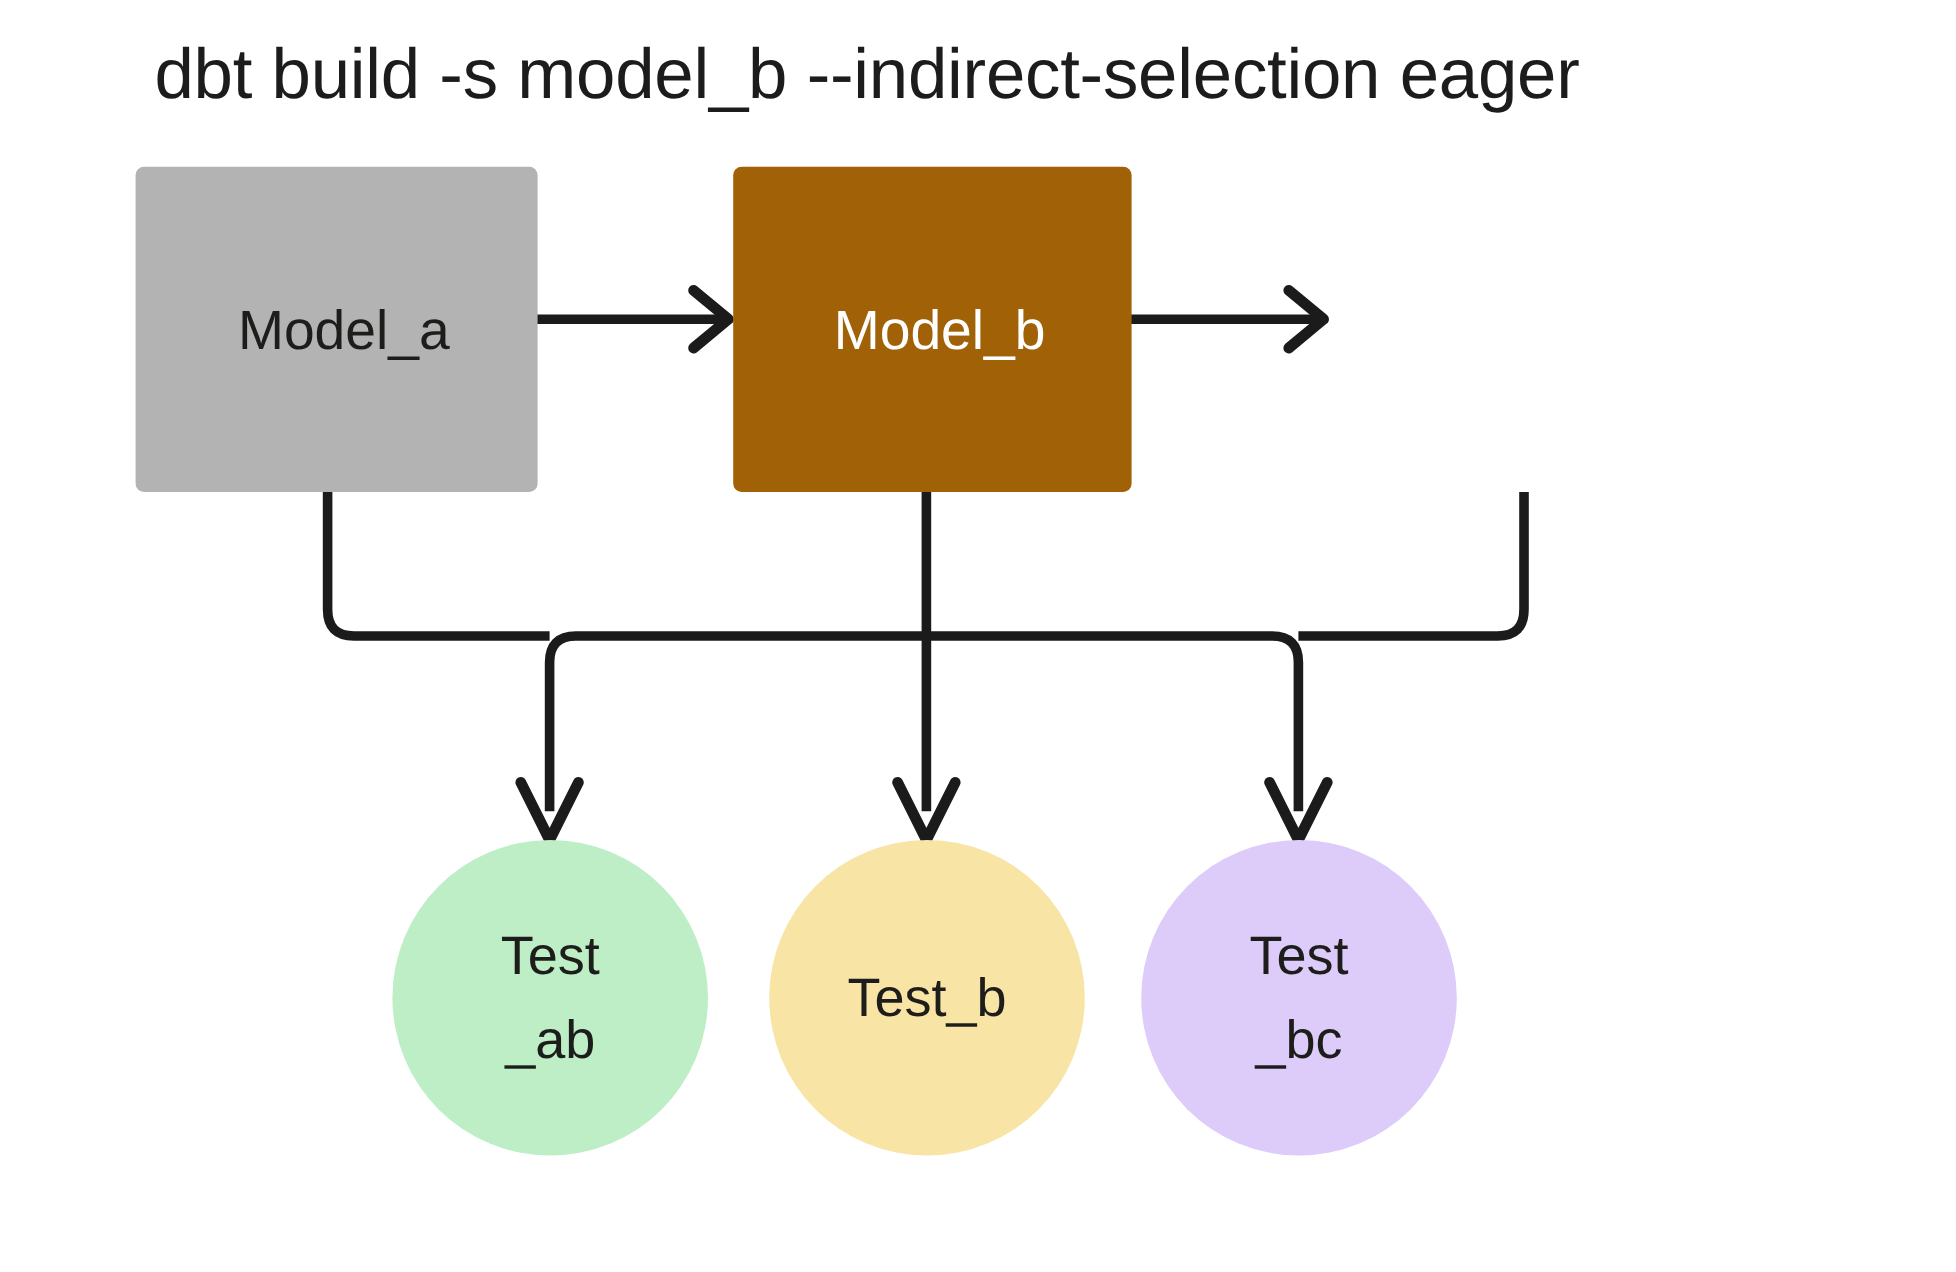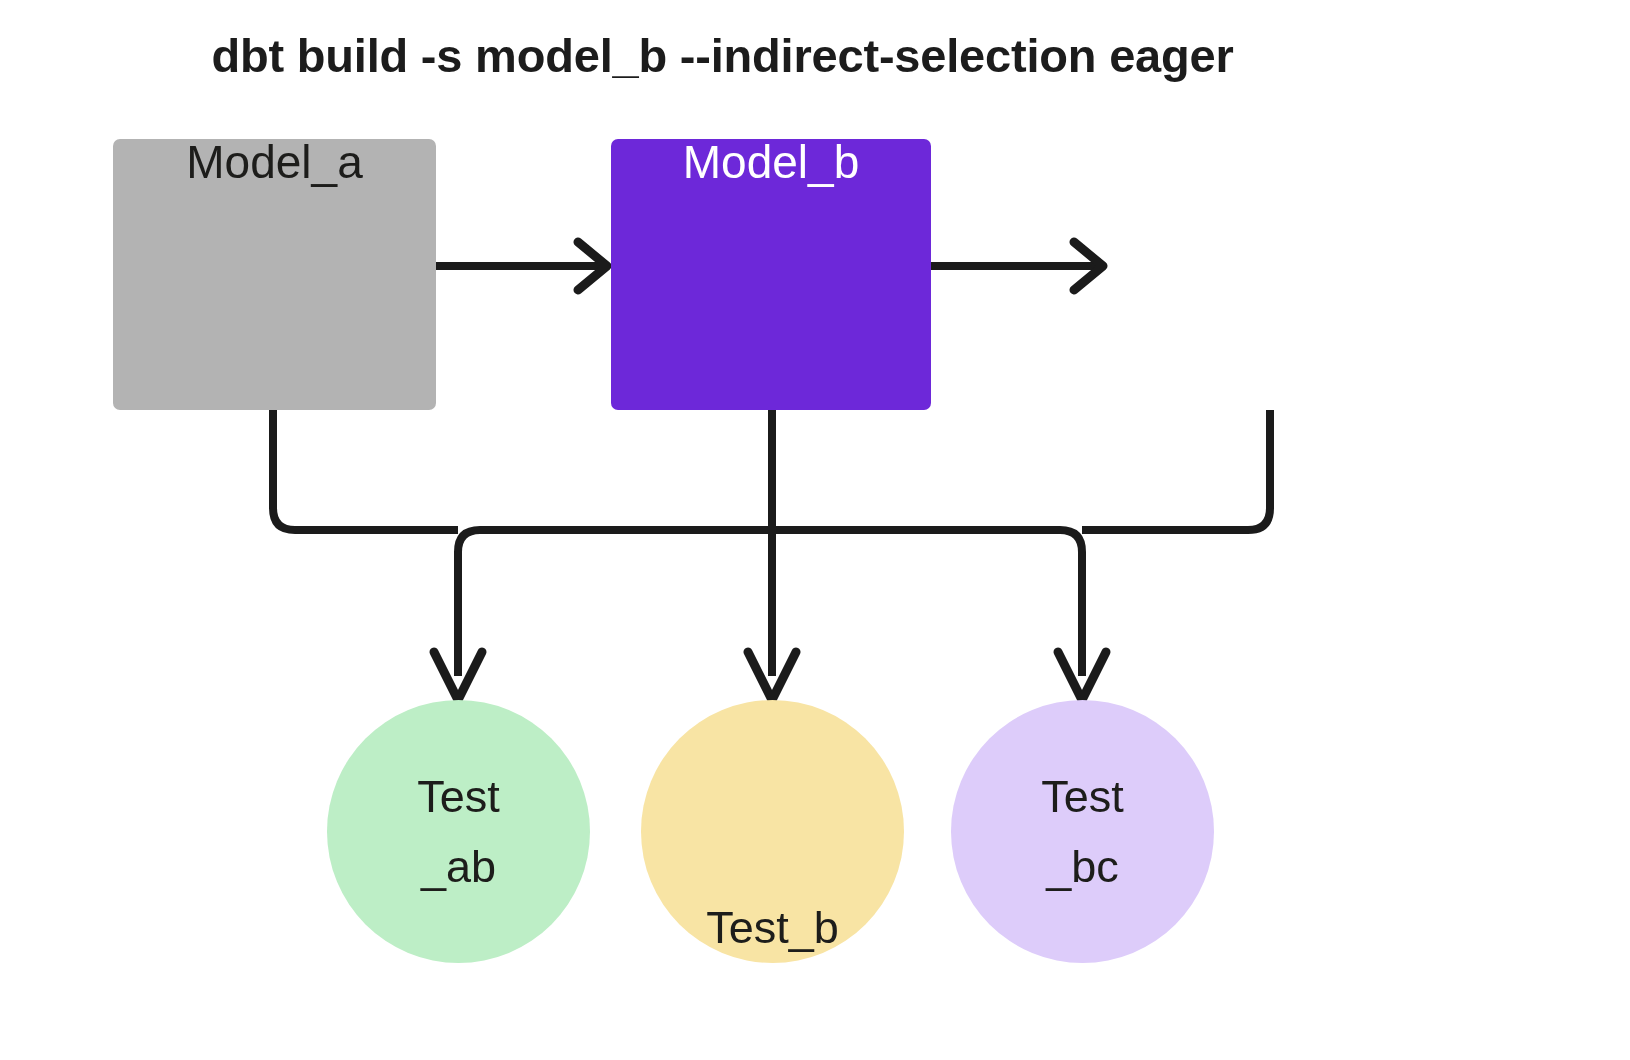"dbt build -s model_b" #diagram-title { font-size: 47px -> 59px; font-weight: 700 -> 400 }
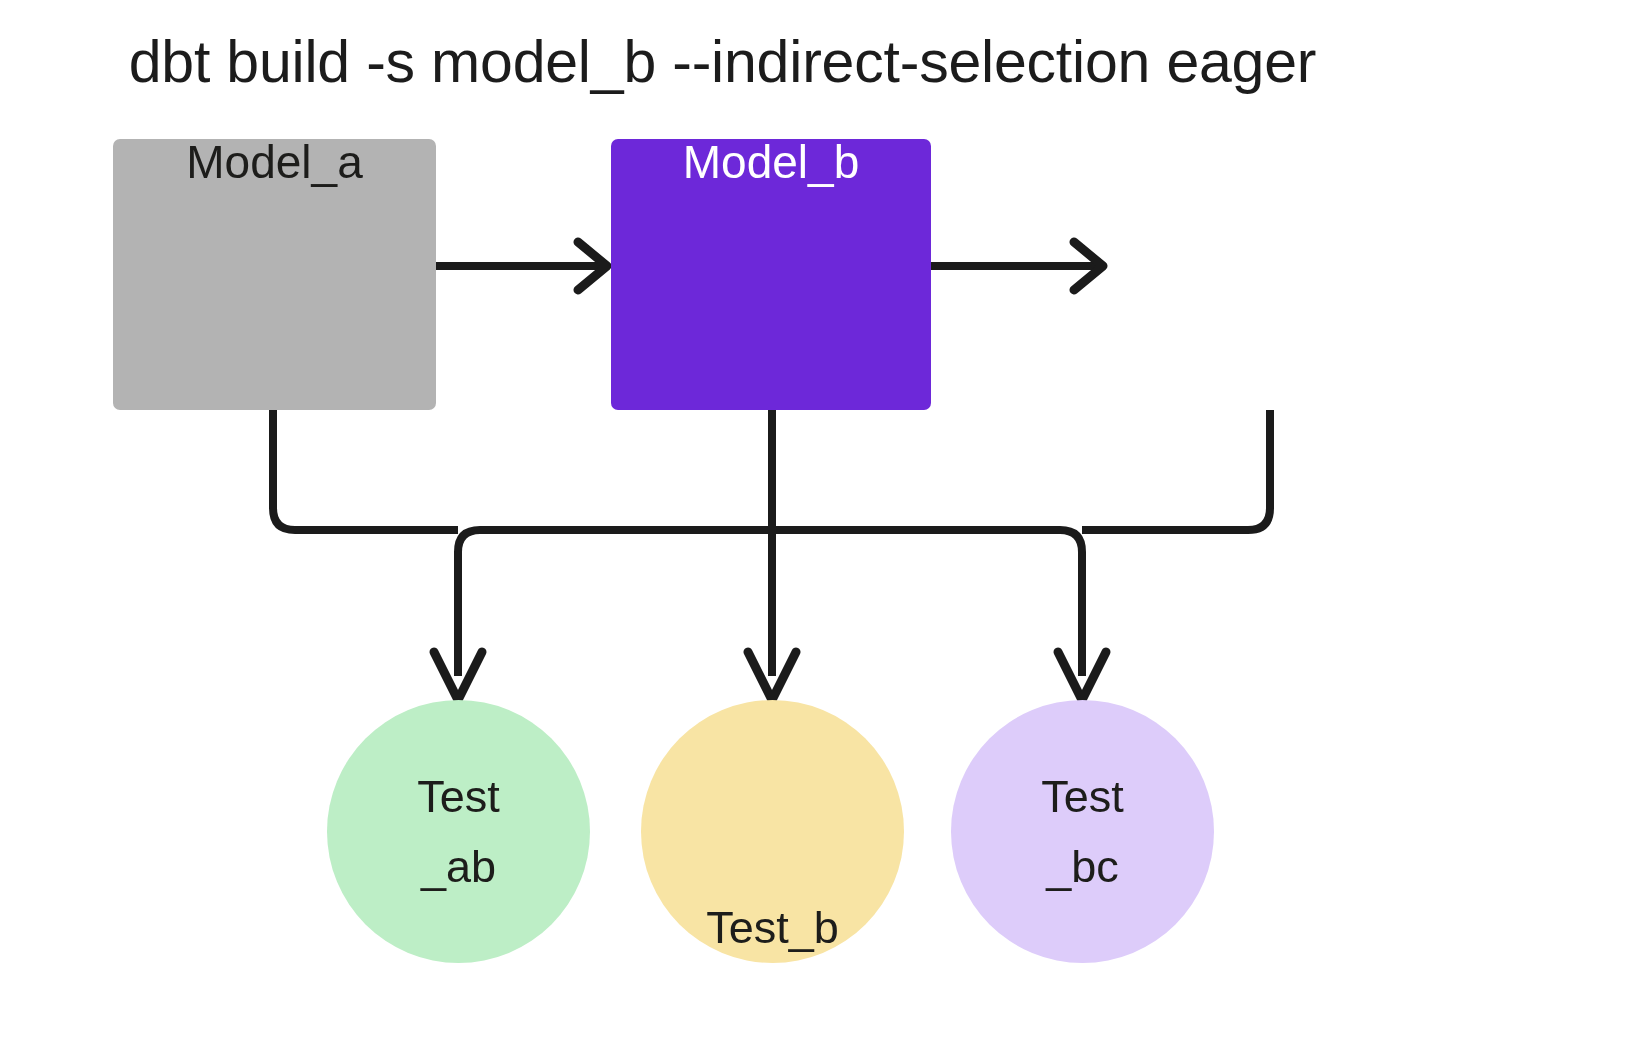"Model_a" .node-box { align-items: none -> center; padding-left: none -> 12px }
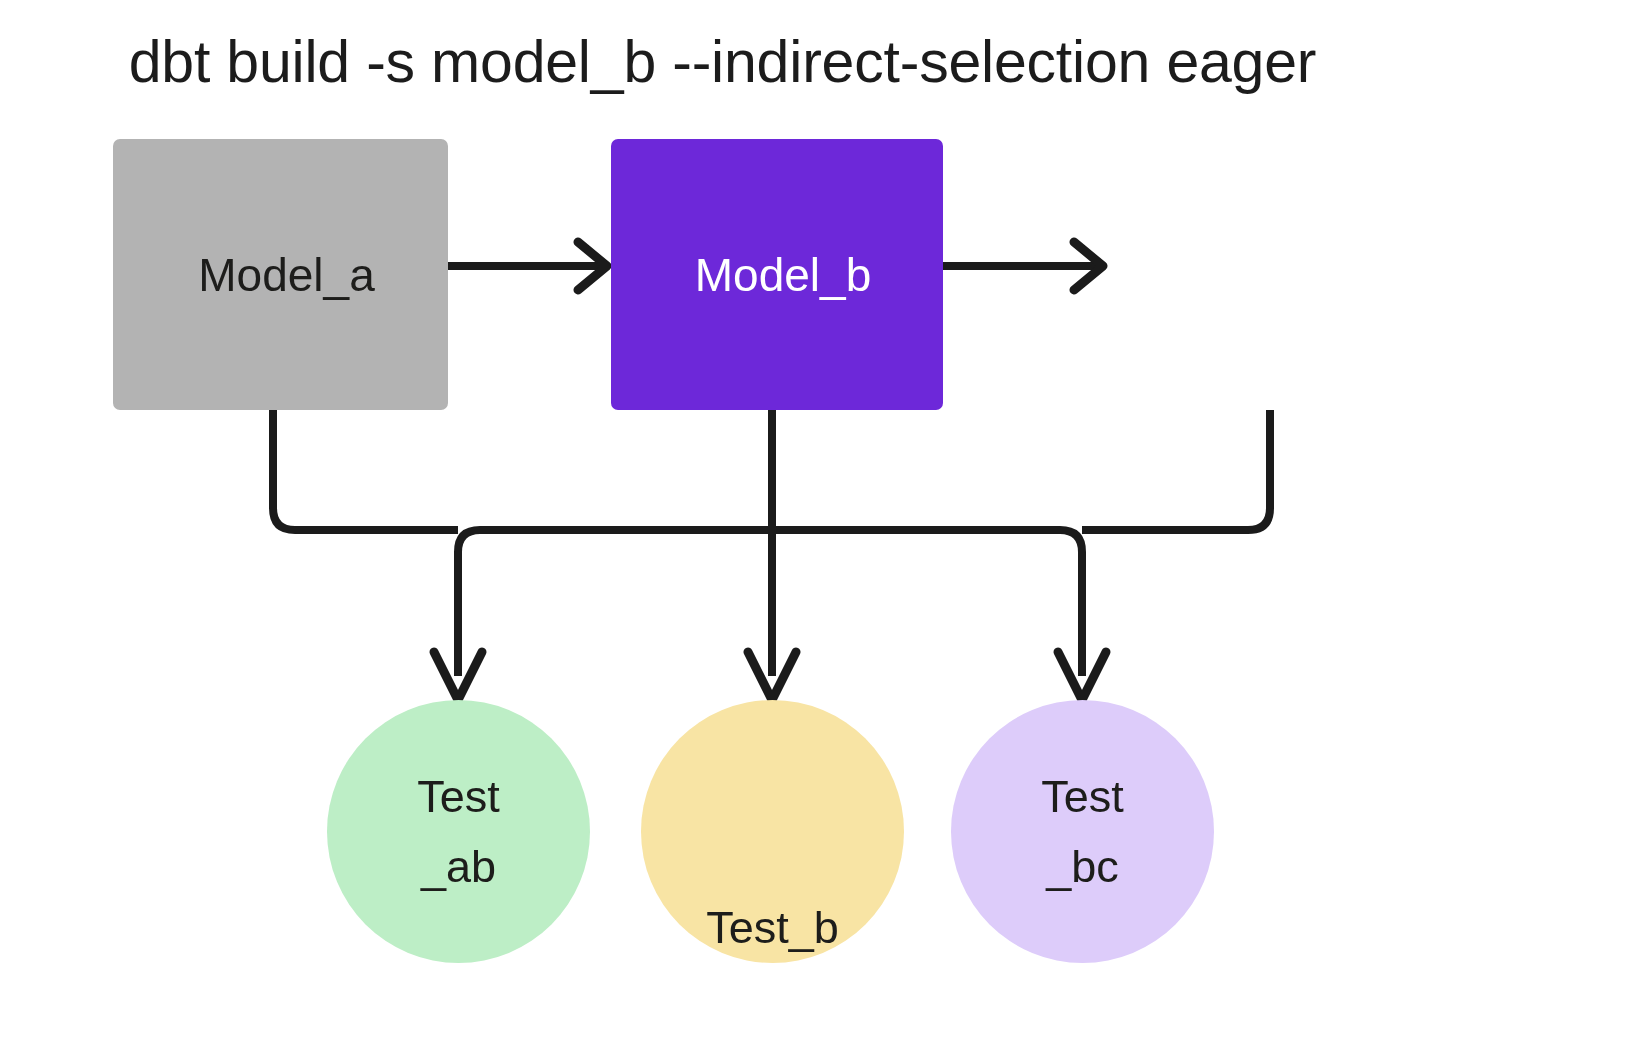"Model_b" div.node-box { background: #6d28d9 -> #a16207 }
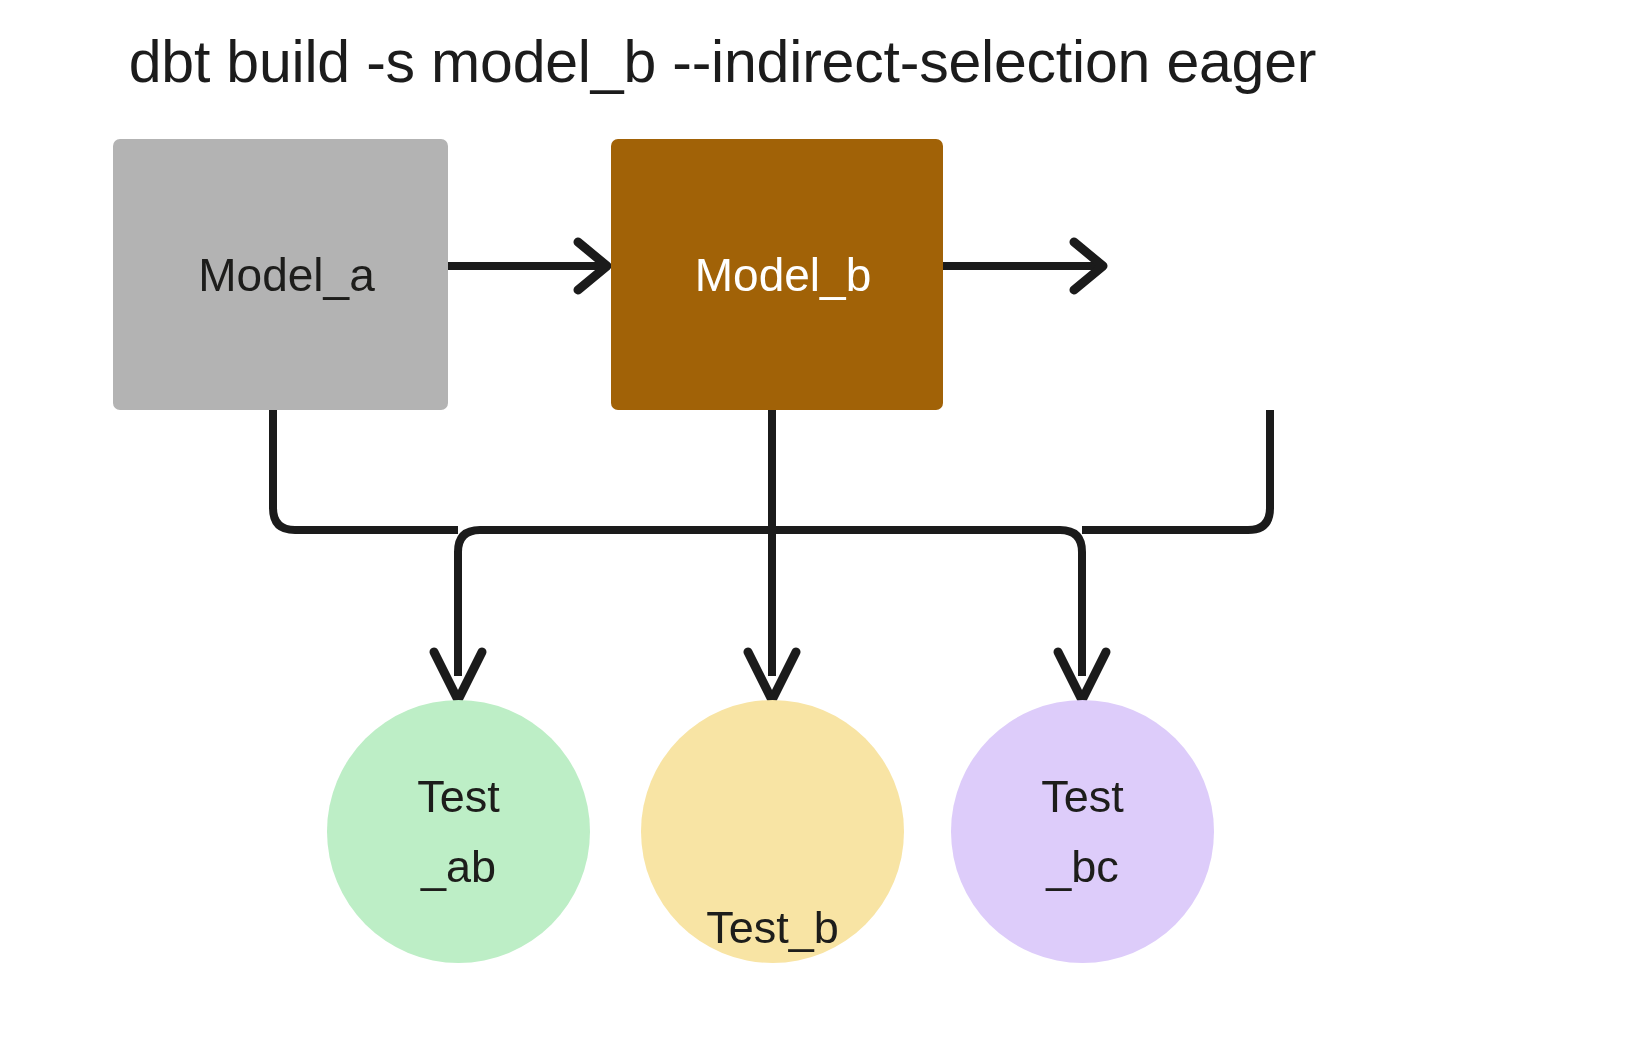"Test_b" div.node-circle { justify-content: flex-end -> none }
